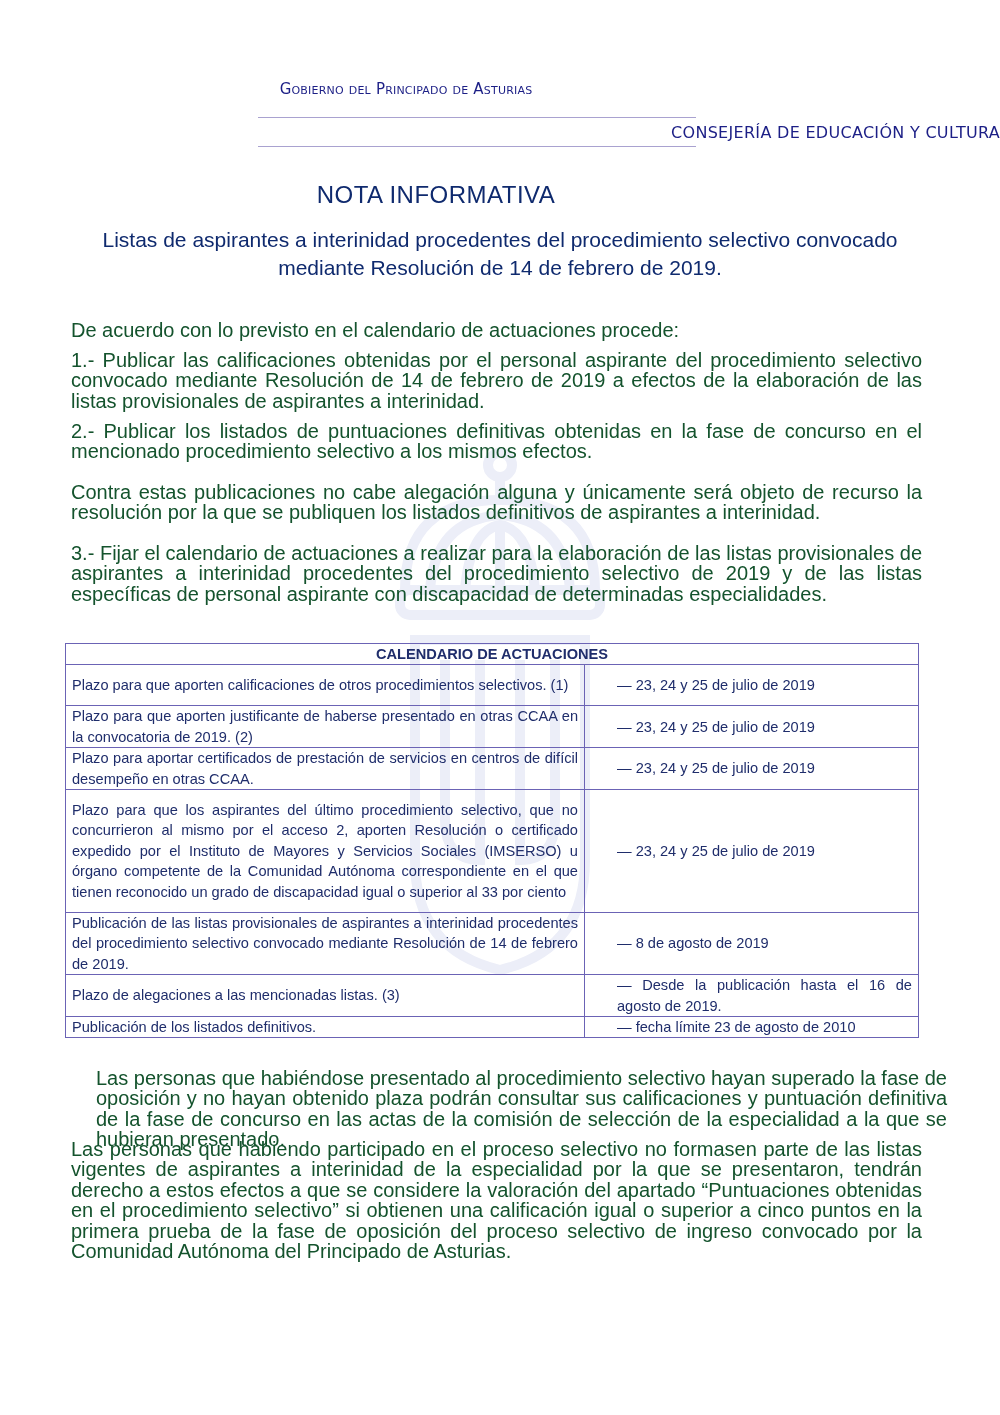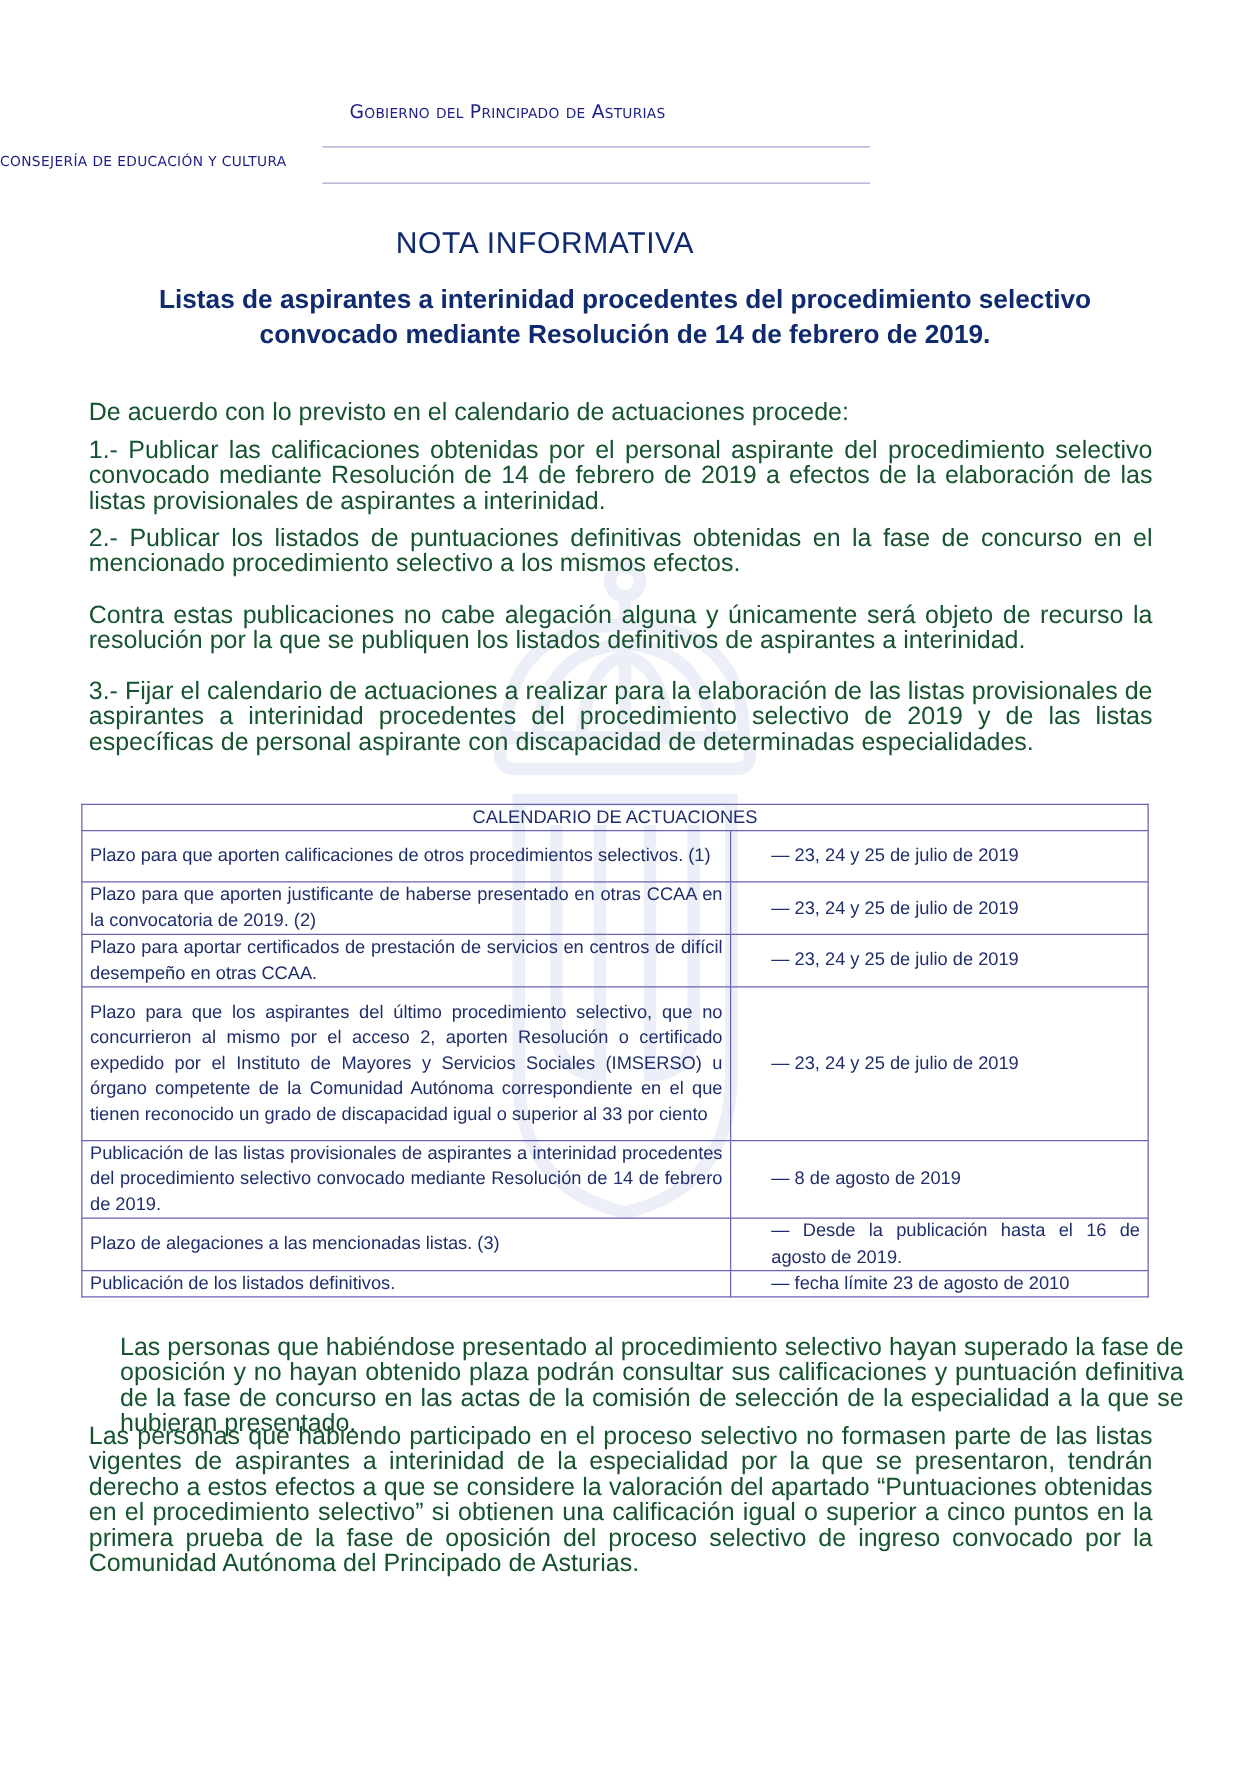"CONSEJERÍA DE EDUCACIÓN Y CULTURA" .consej { font-size: 11px -> 16px; text-align: left -> right }
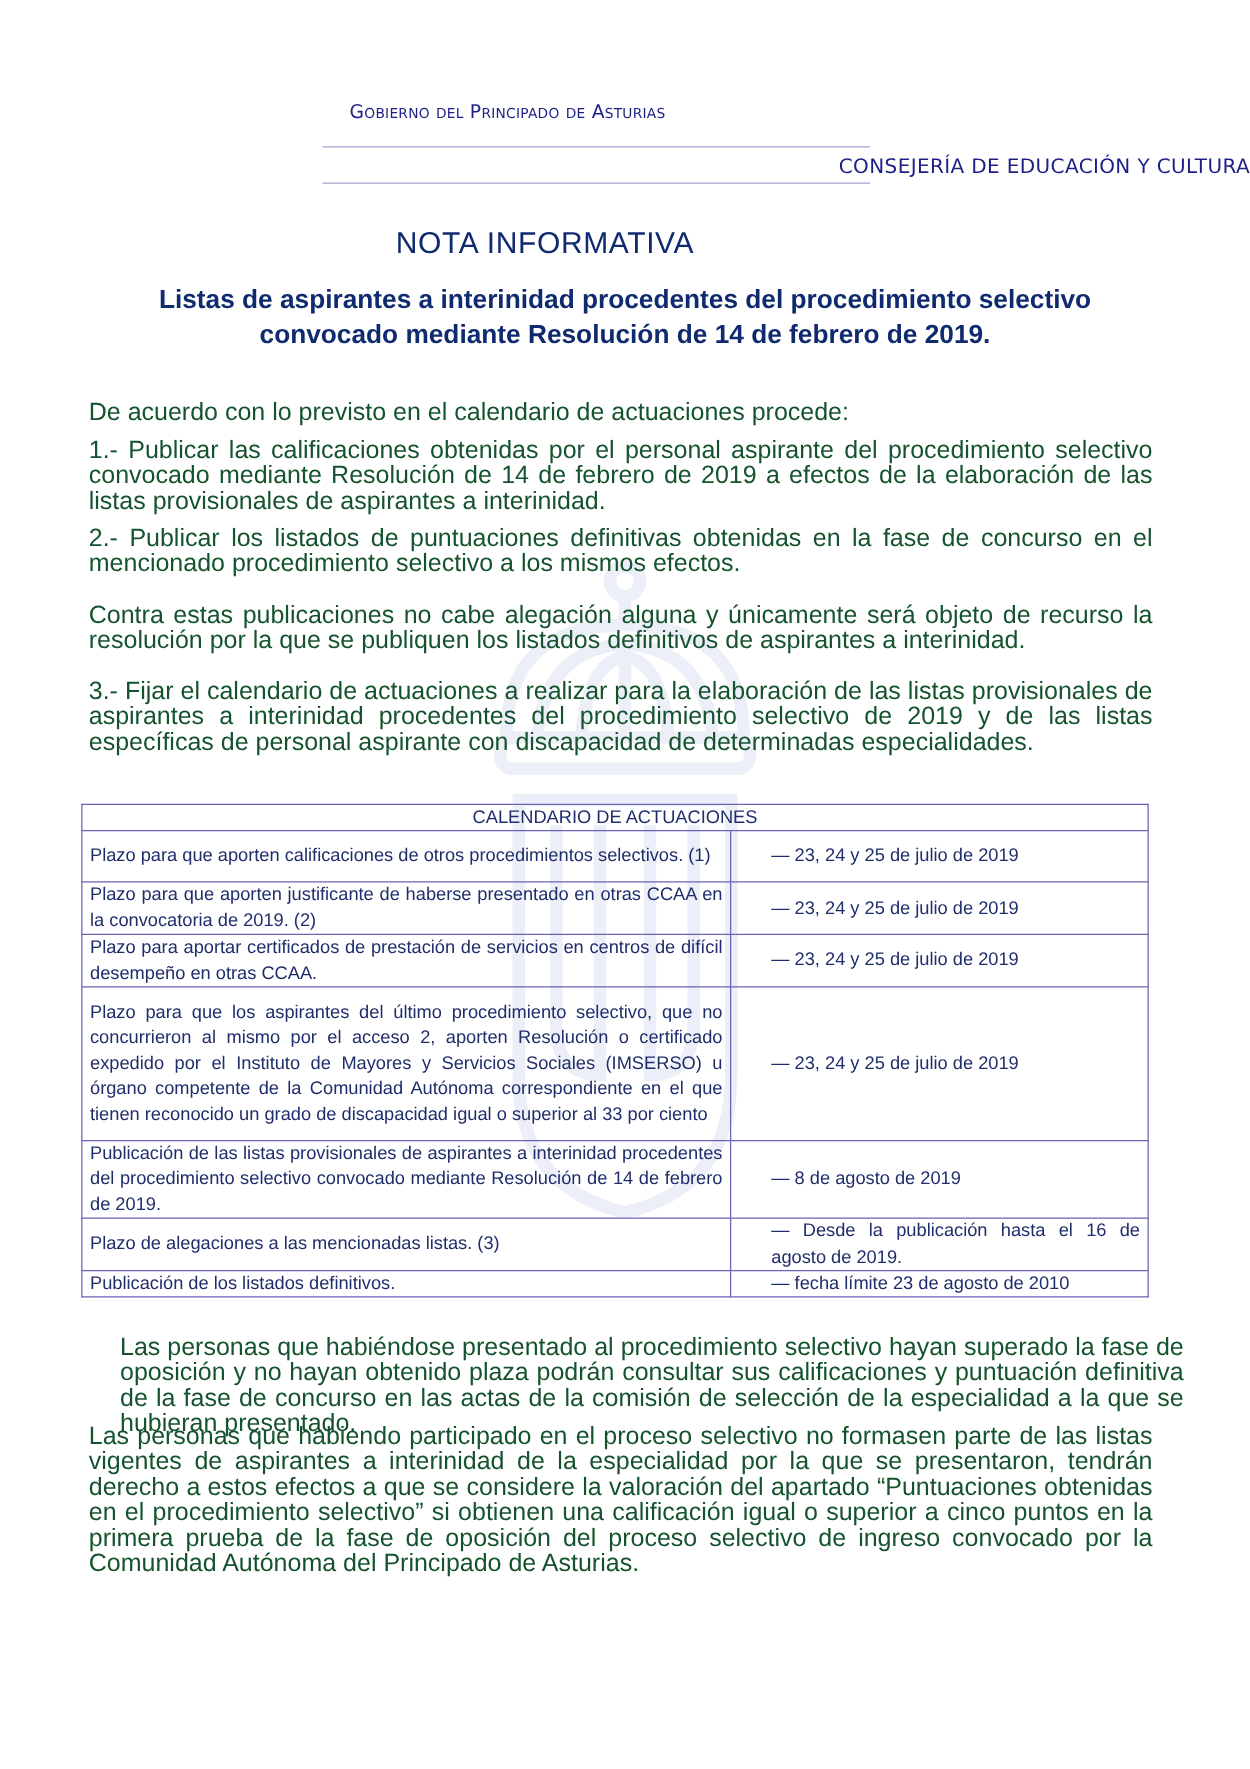"Listas de aspirantes a interinidad" .subtitle { font-weight: bold -> none }
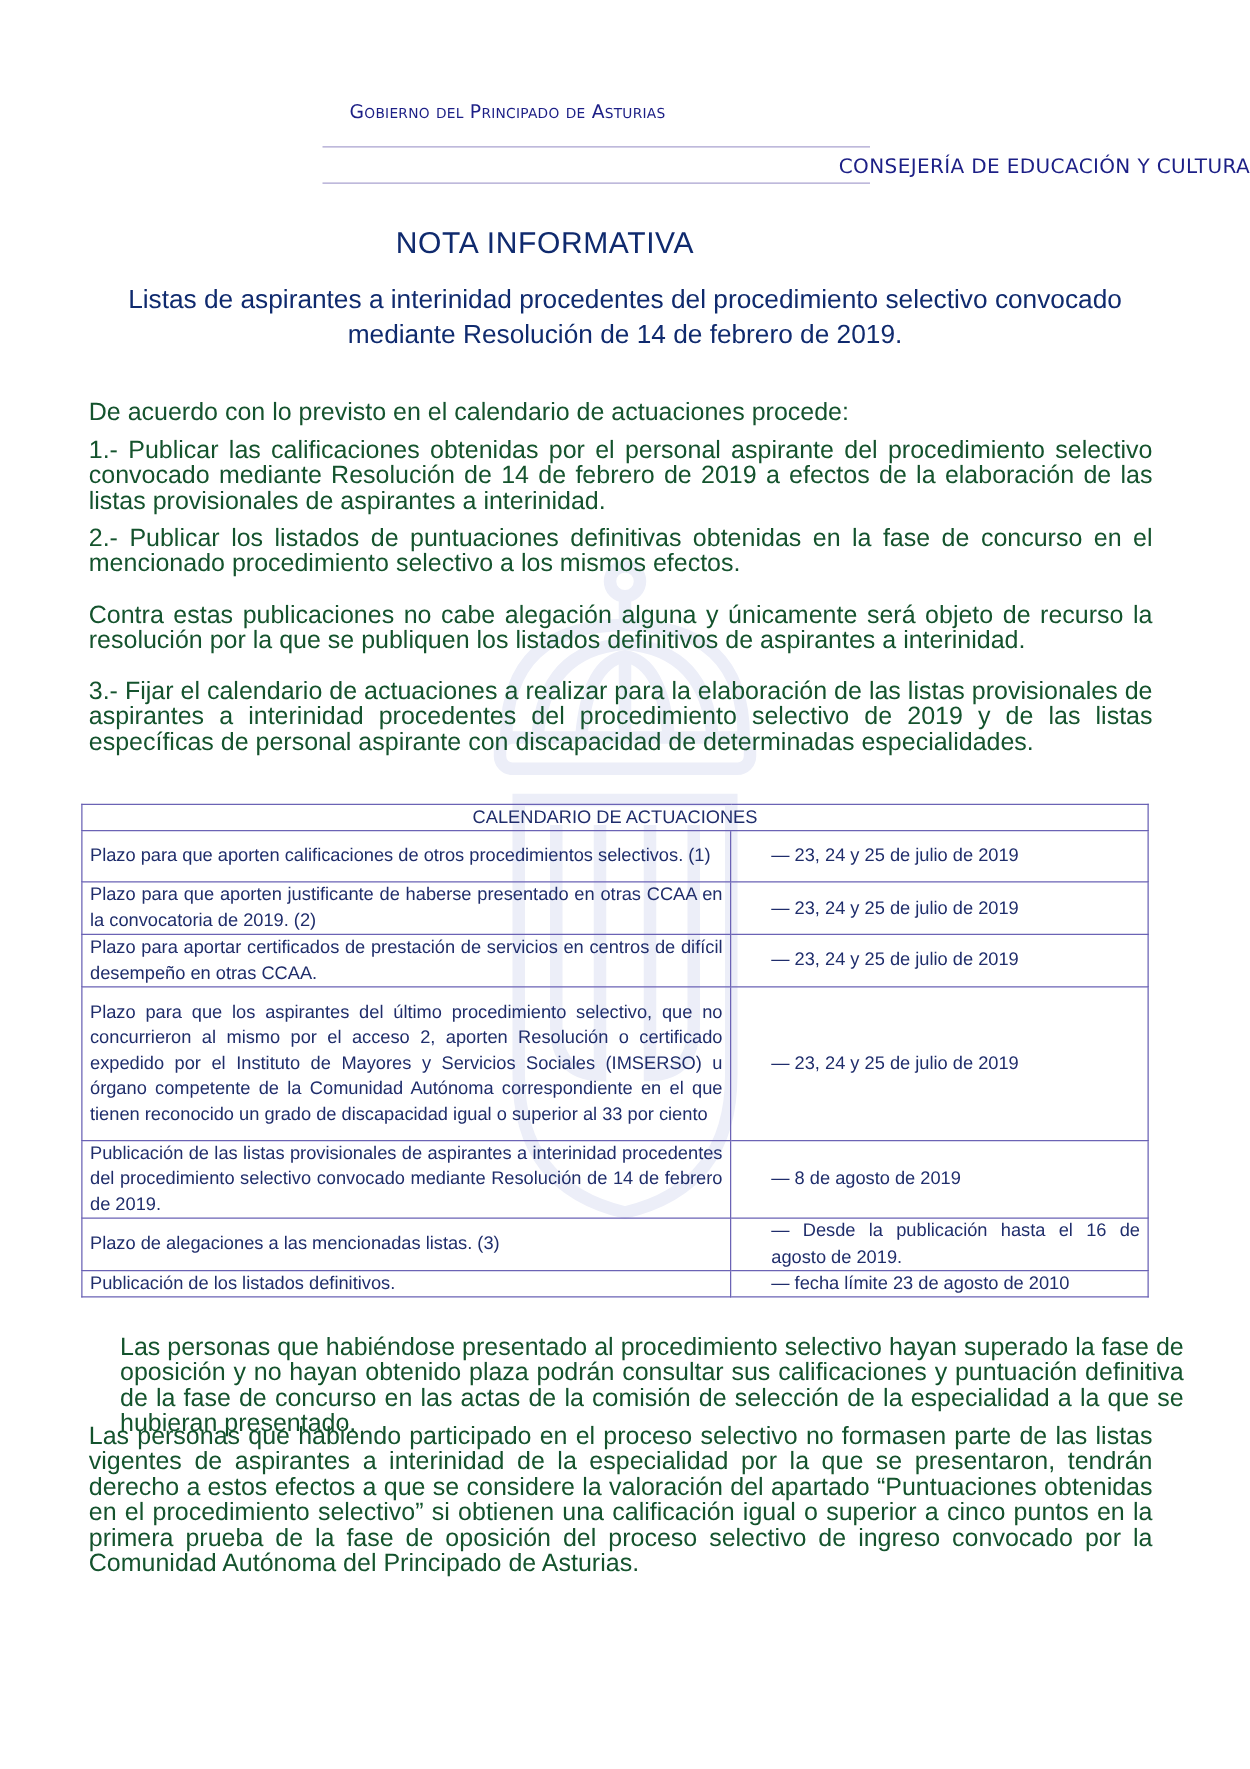"CALENDARIO DE ACTUACIONES" table.cal th { font-weight: normal -> bold }
